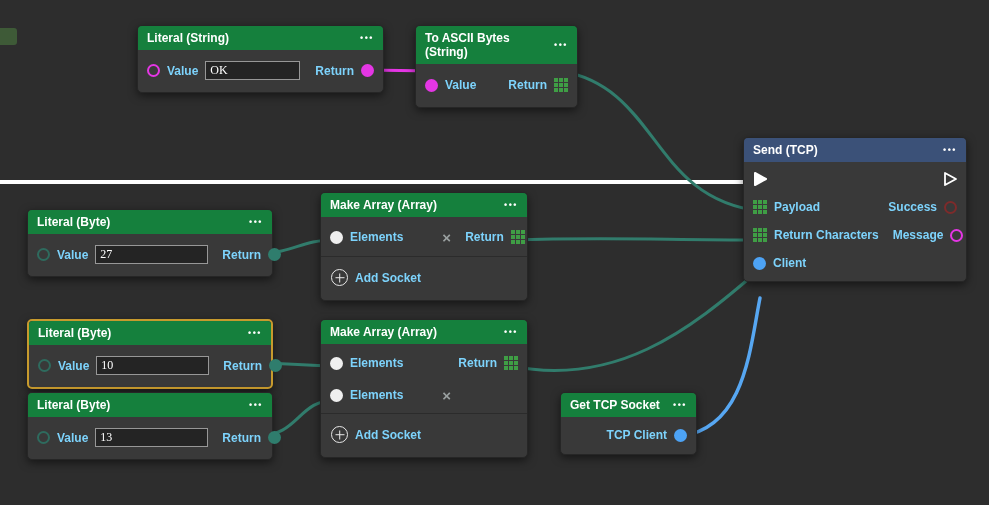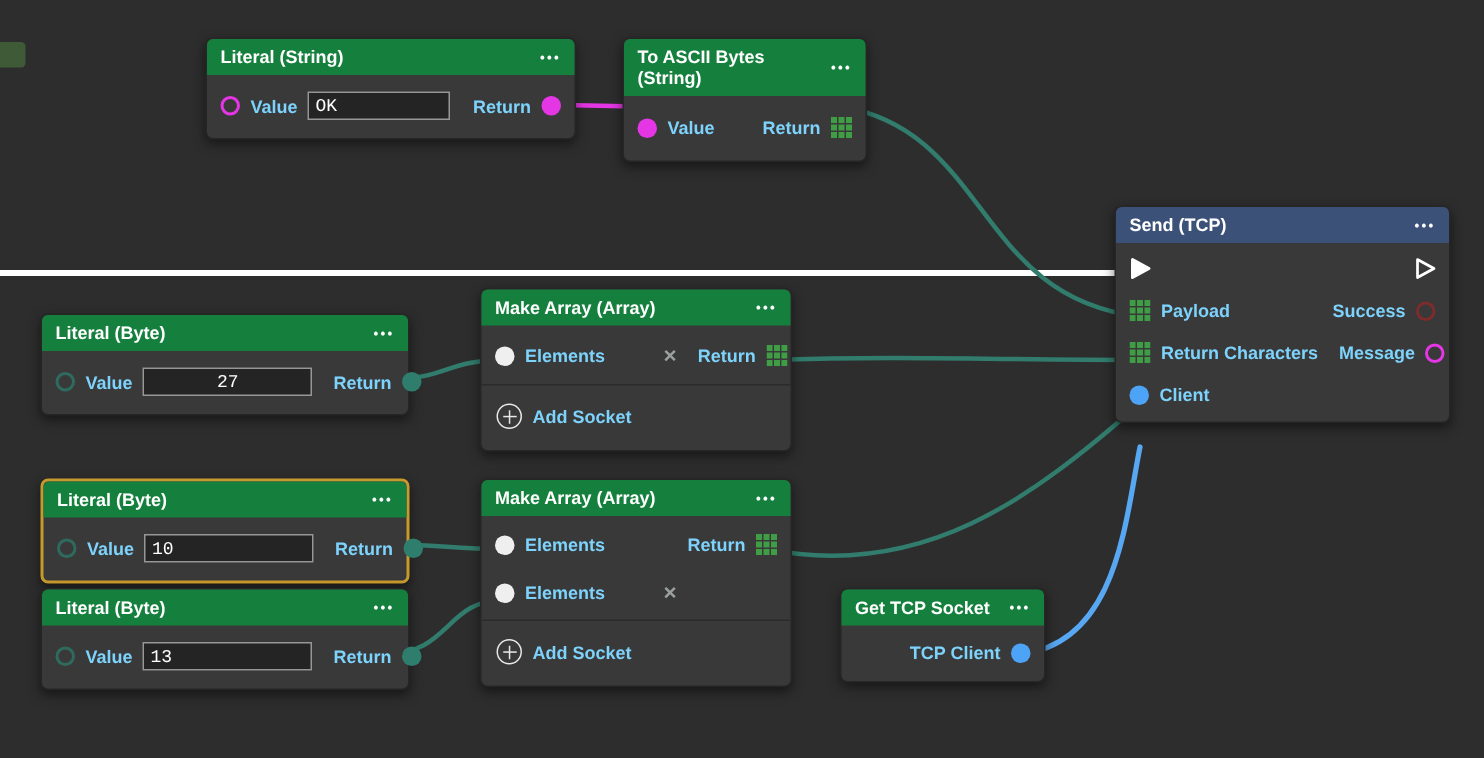"OK" .text-input { font-family: Liberation Mono, monospace -> Liberation Serif, serif }
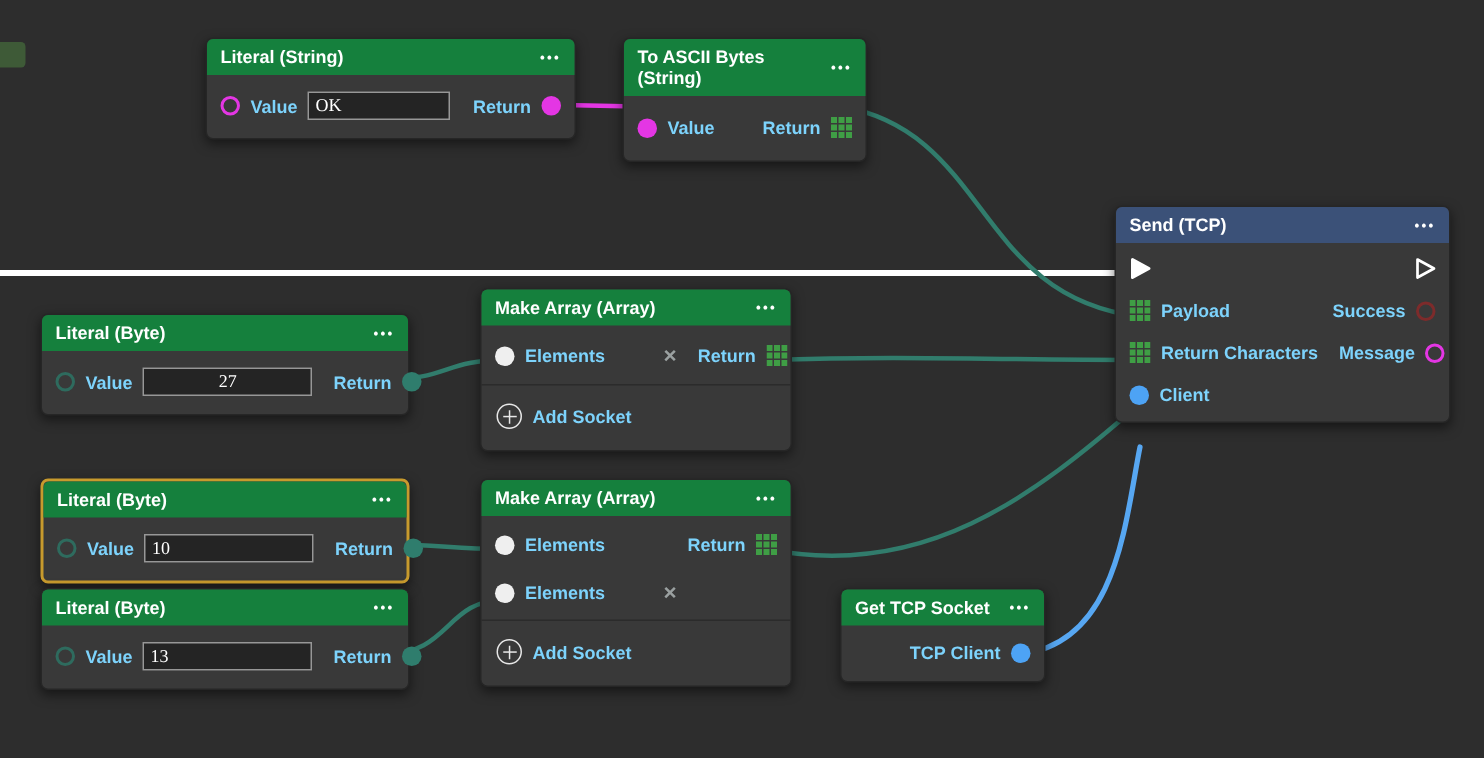"27" input.text-input { text-align: center -> none }
